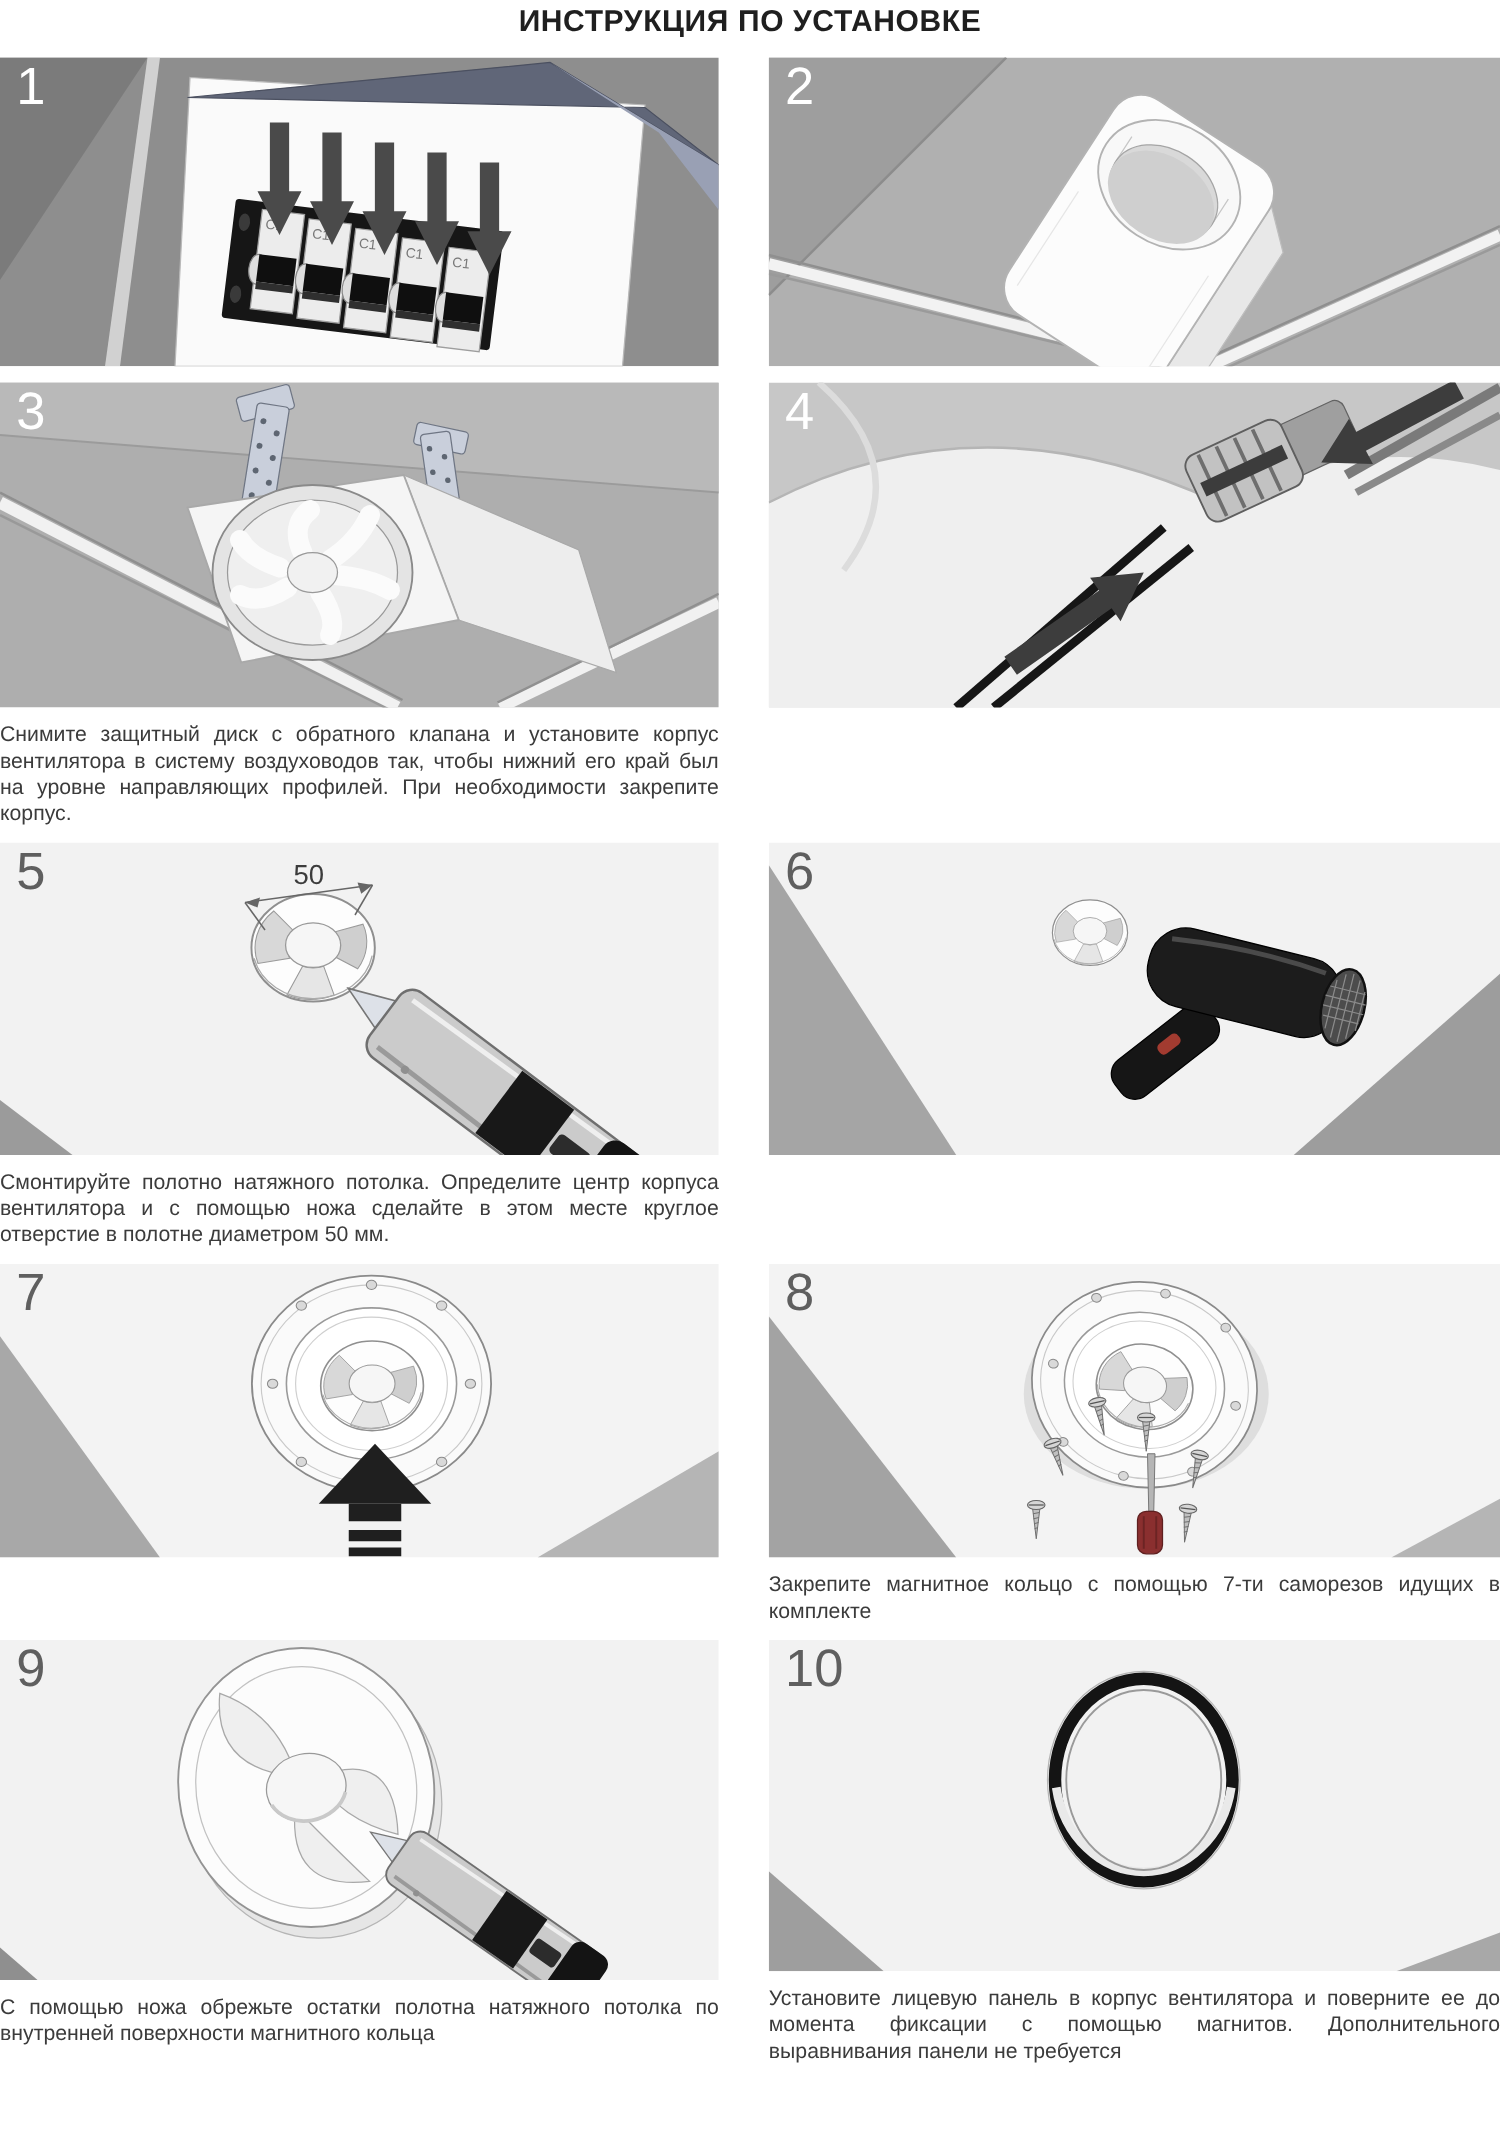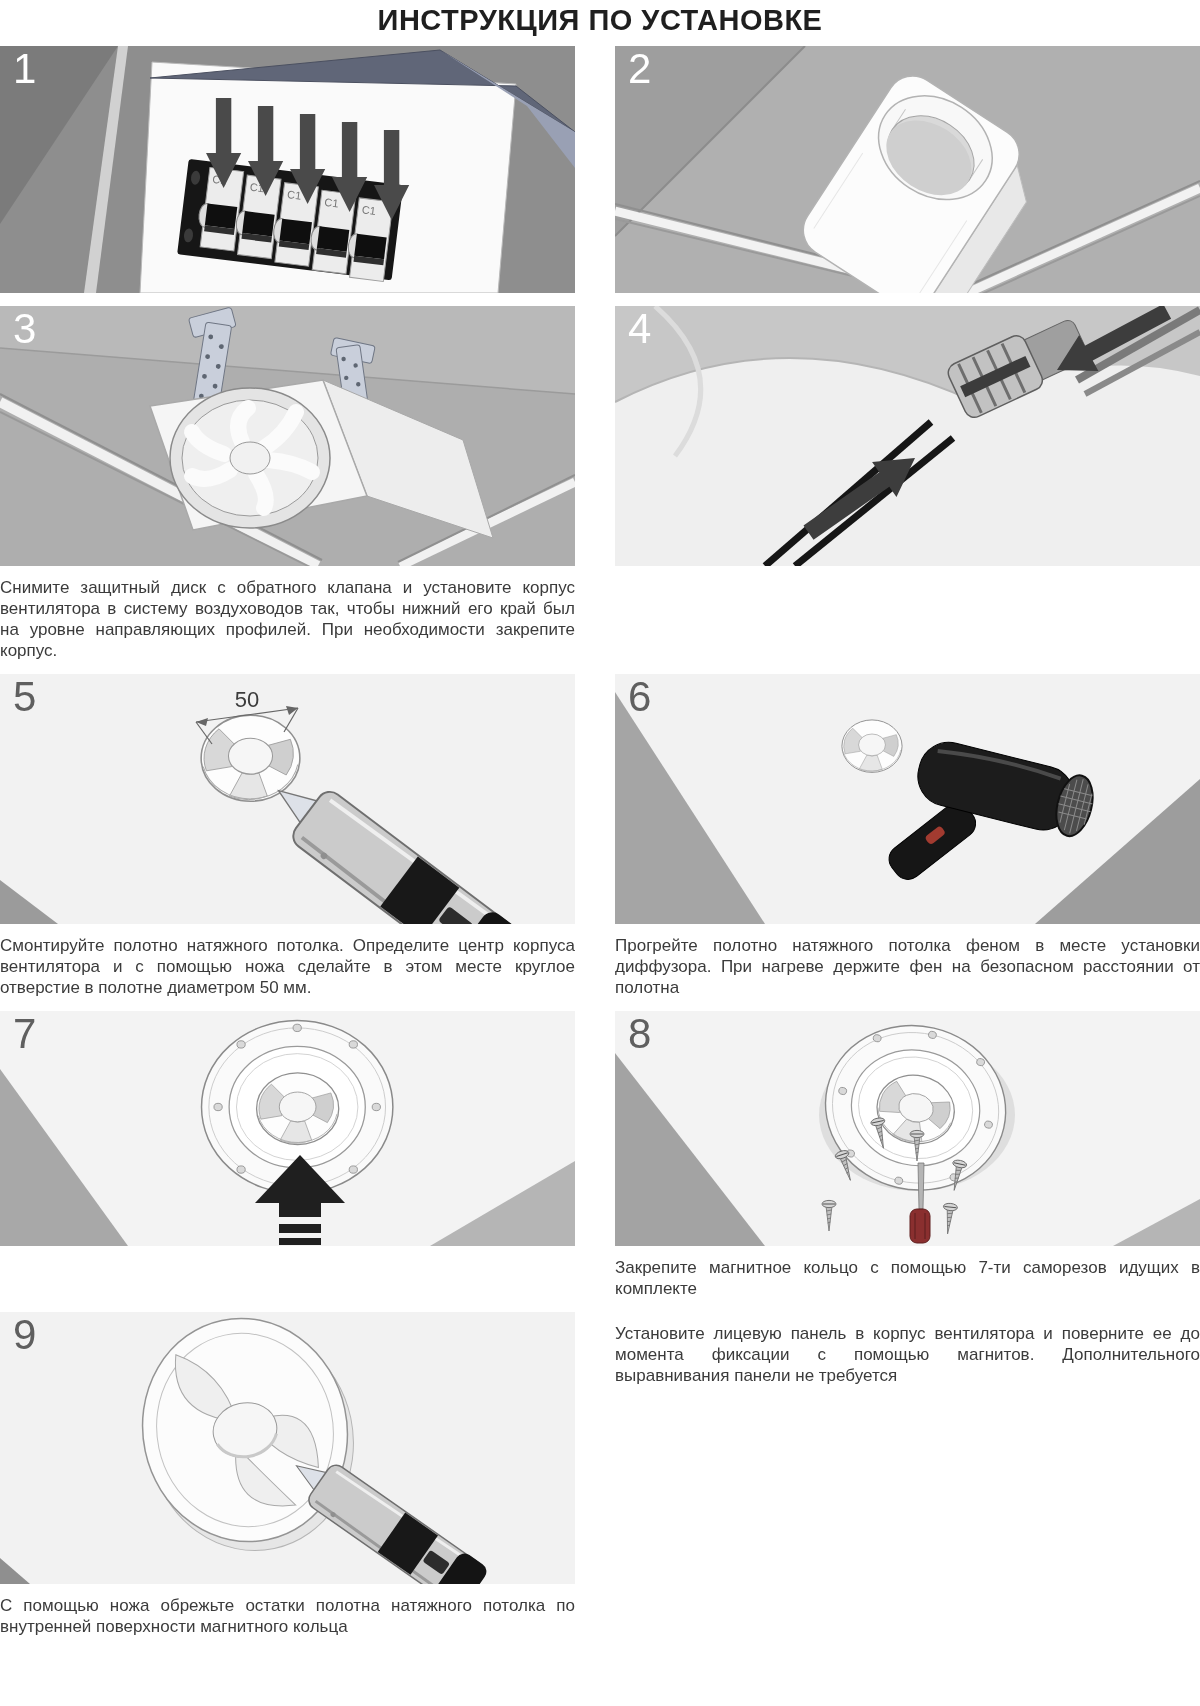"ИНСТРУКЦИЯ ПО УСТАНОВКЕ" .title { font-size: 29px -> 24px }
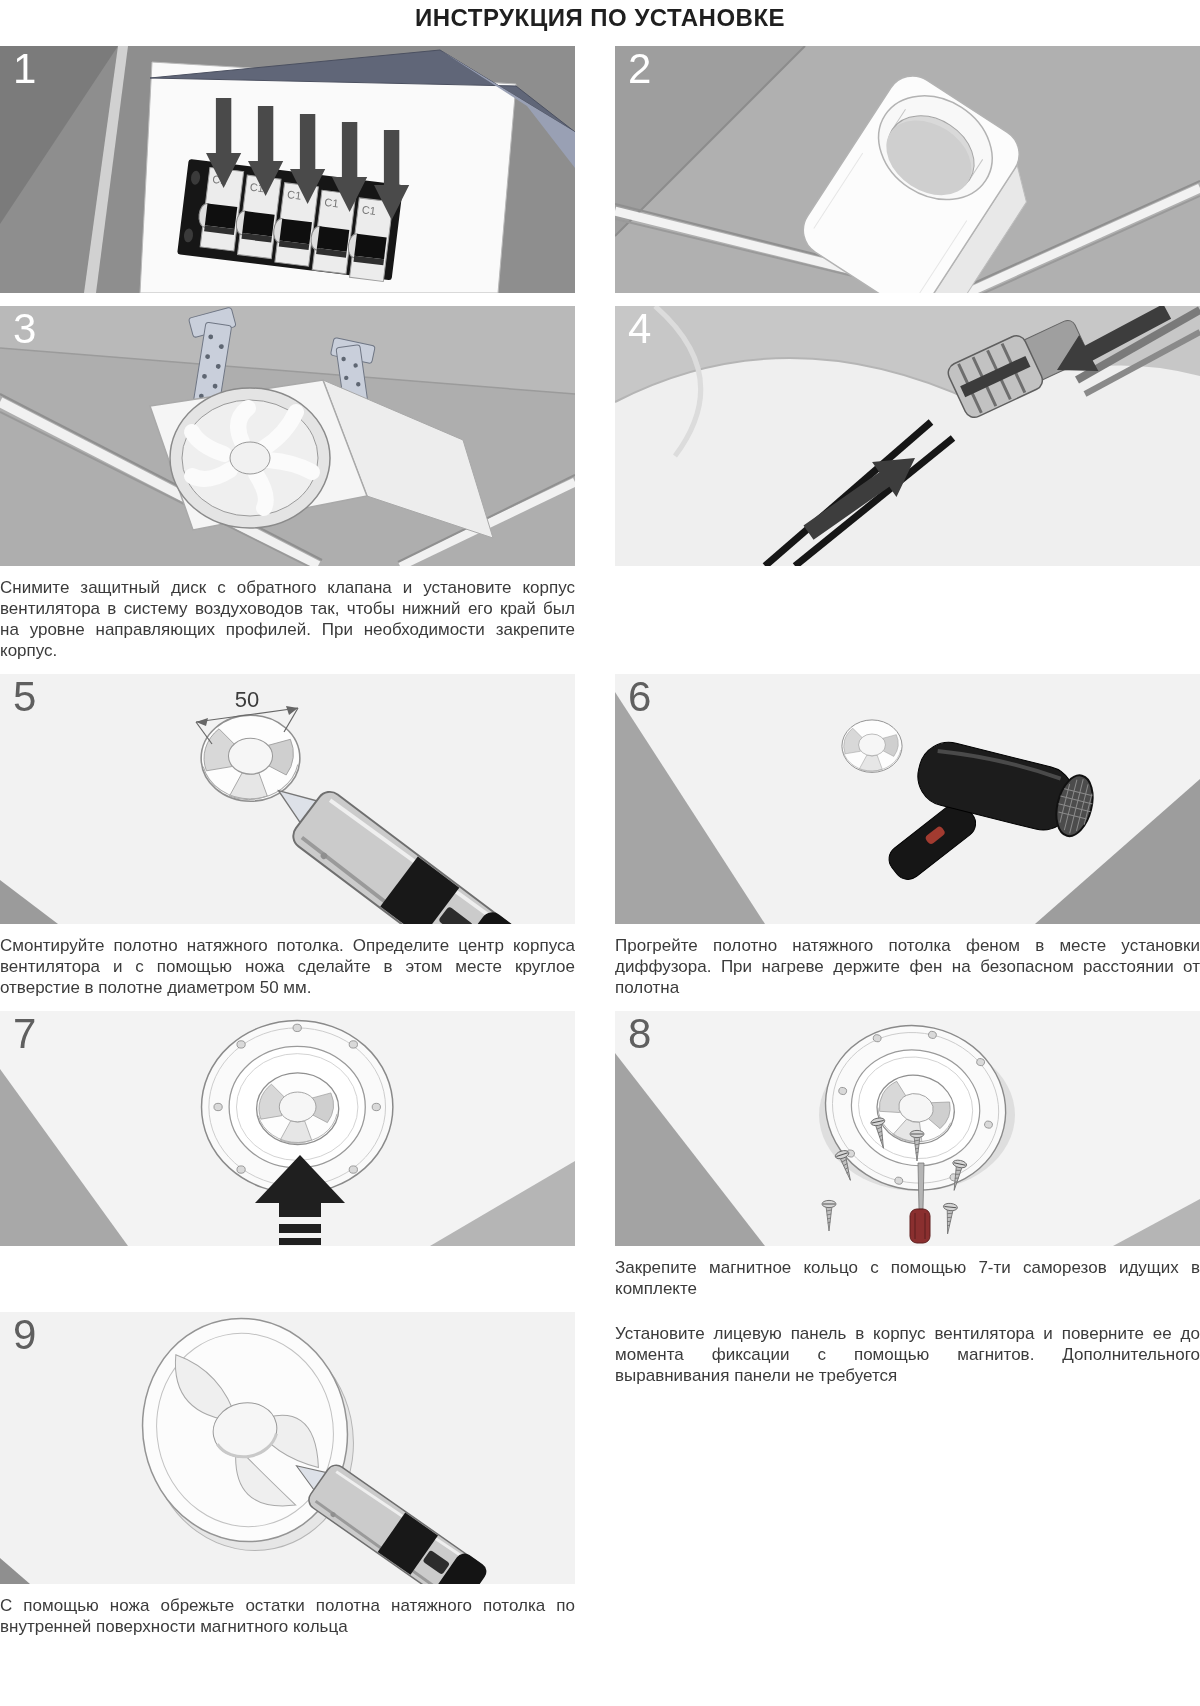"Прогрейте полотно натяжного потолка" div.cap { html: <div>Прогрейте полотно натяжного потолка феном в месте установки диффузора. При нагреве держите фен на безопасном расстоянии от полотна</div> -> none }
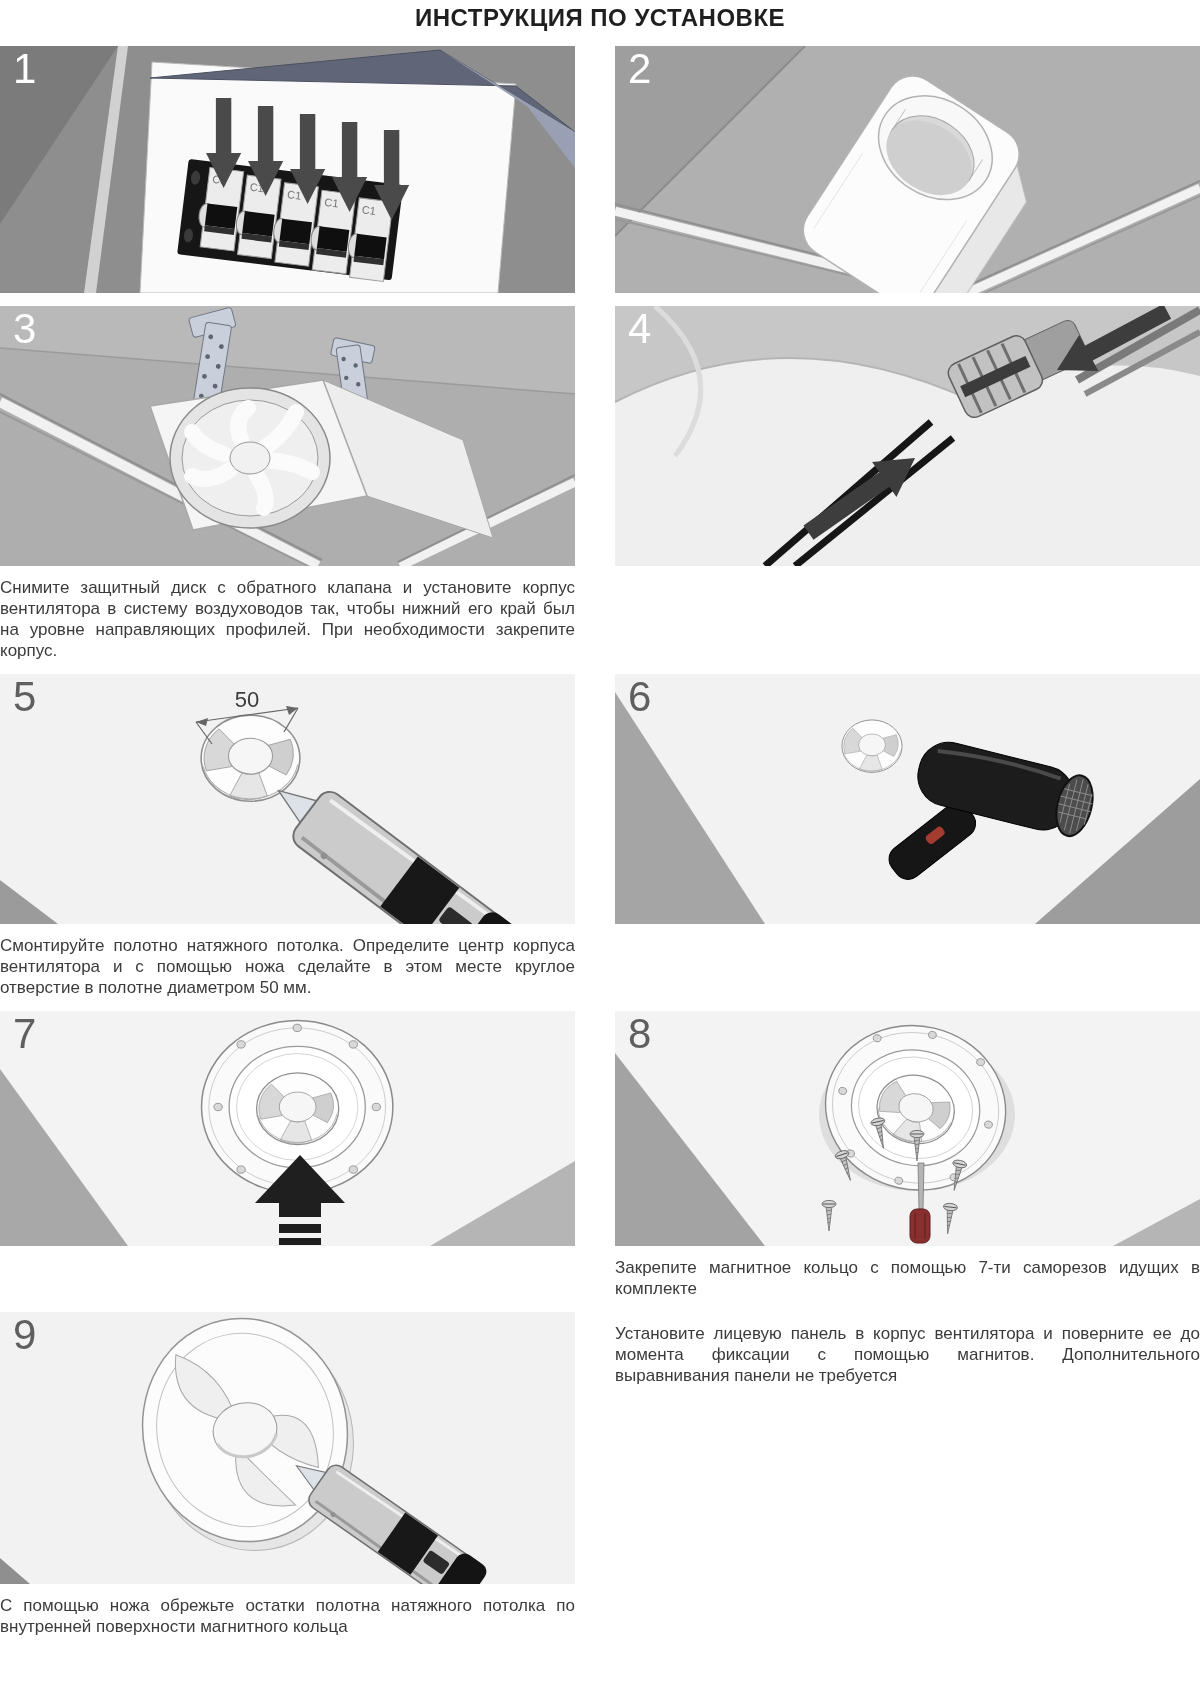"10" div.art { html: none -> <div> <svg> <rect></rect> <polygon></polygon> <polygon></polygon> <g> <ellipse></ellipse> <ellipse></ellipse> <path></path> <ellipse></ellipse> </g> </svg> <div>10</div> </div> }
